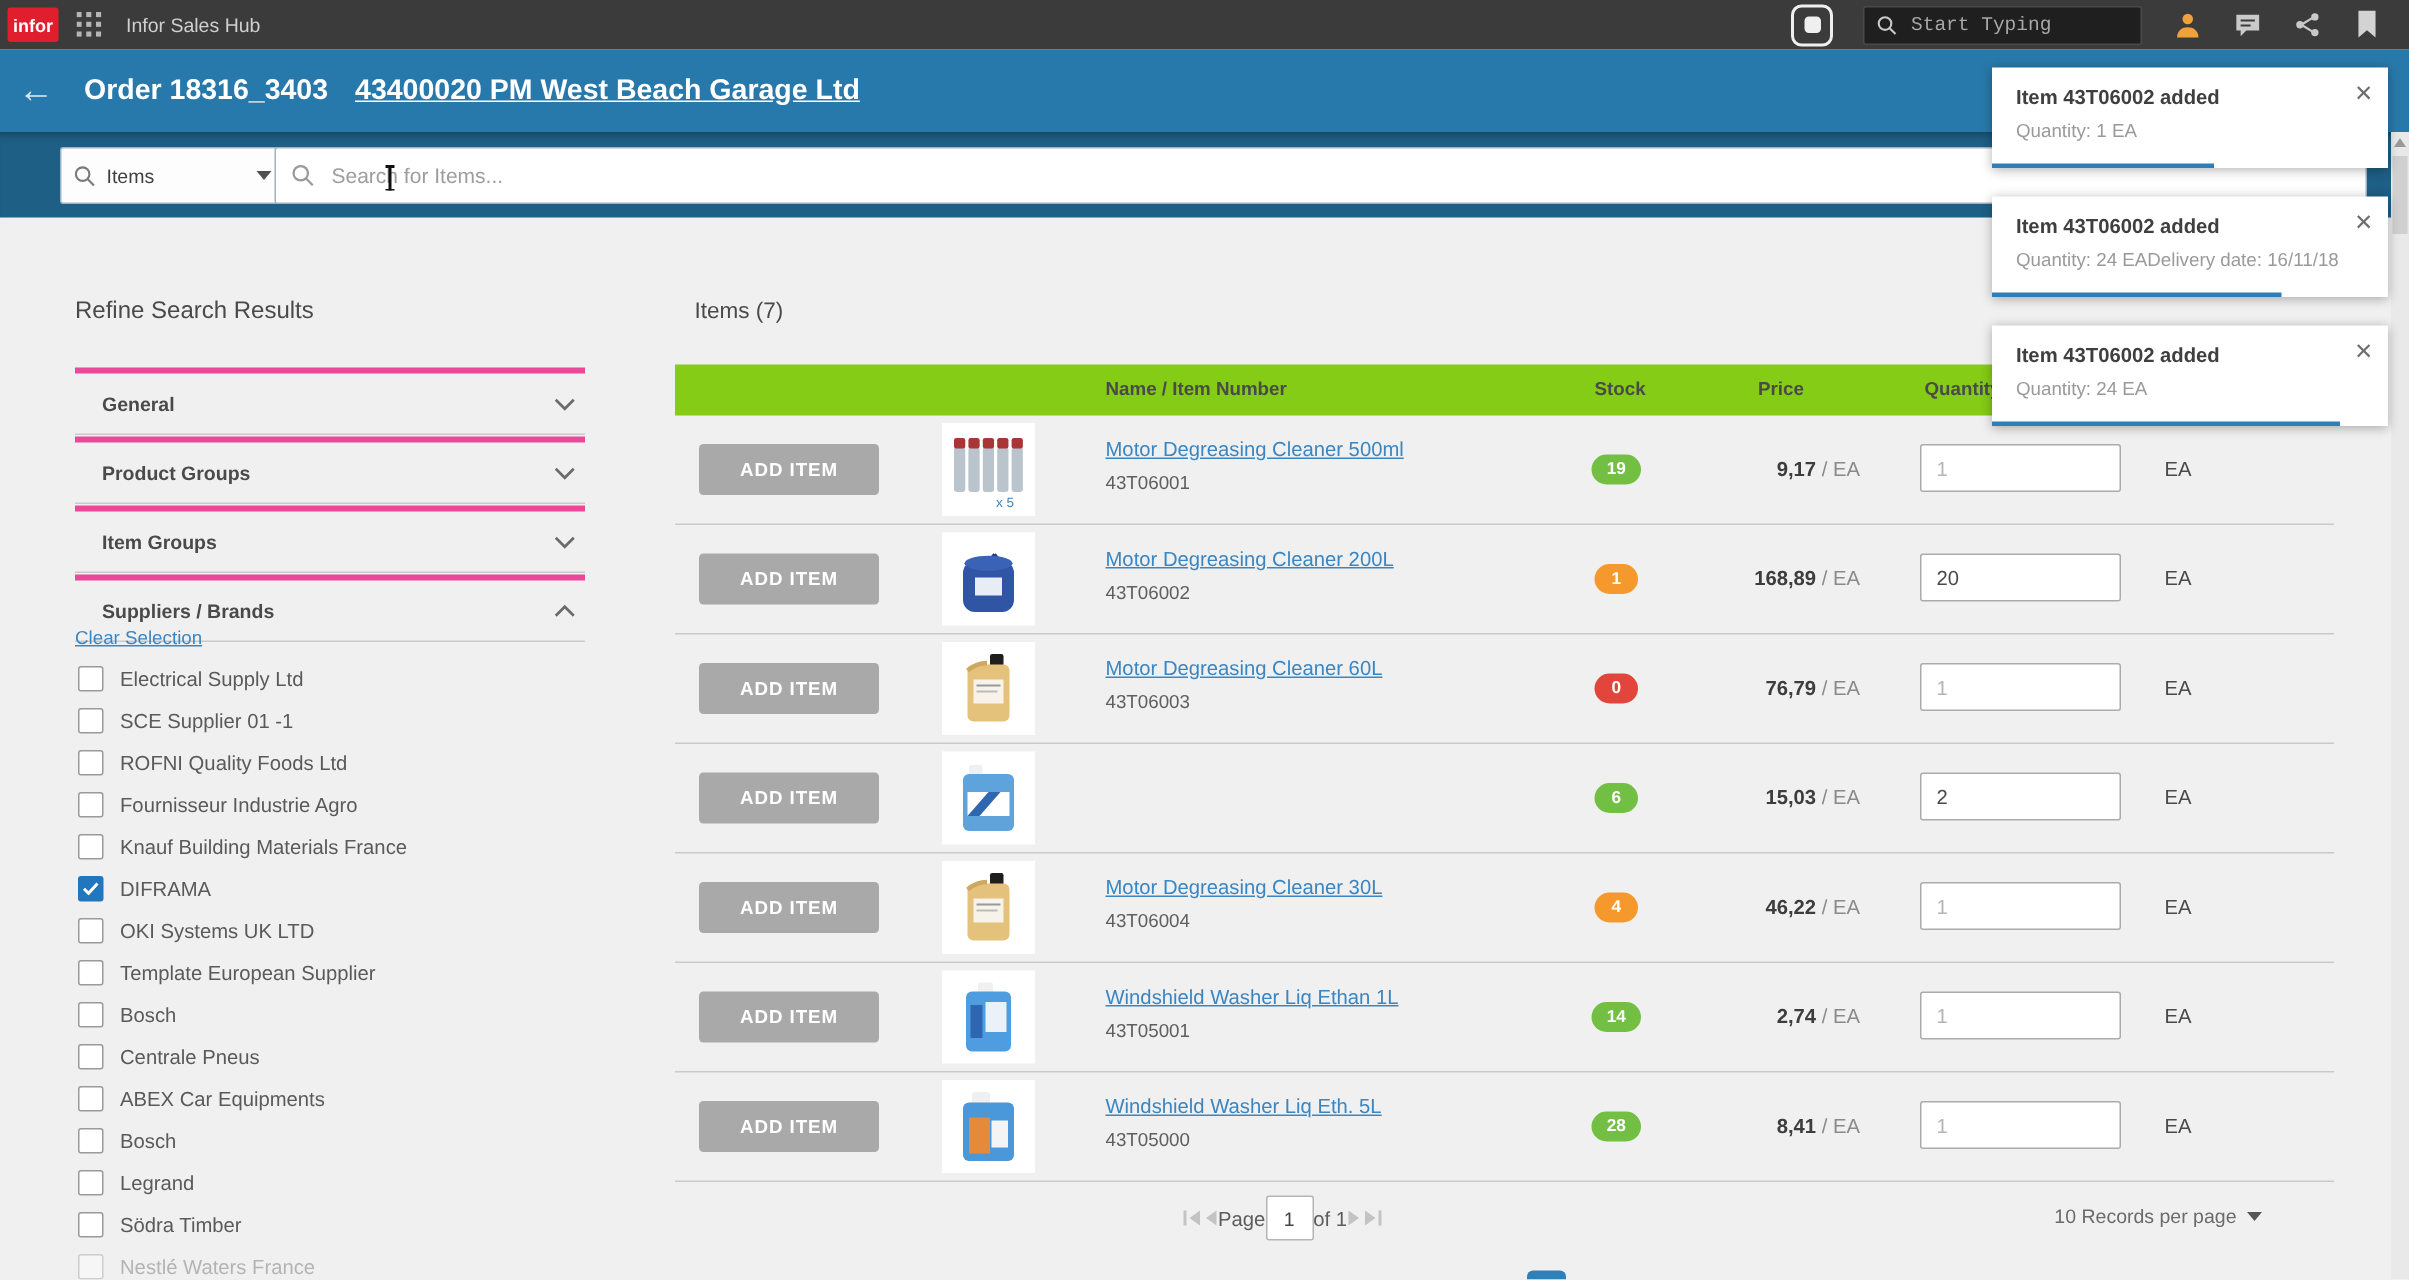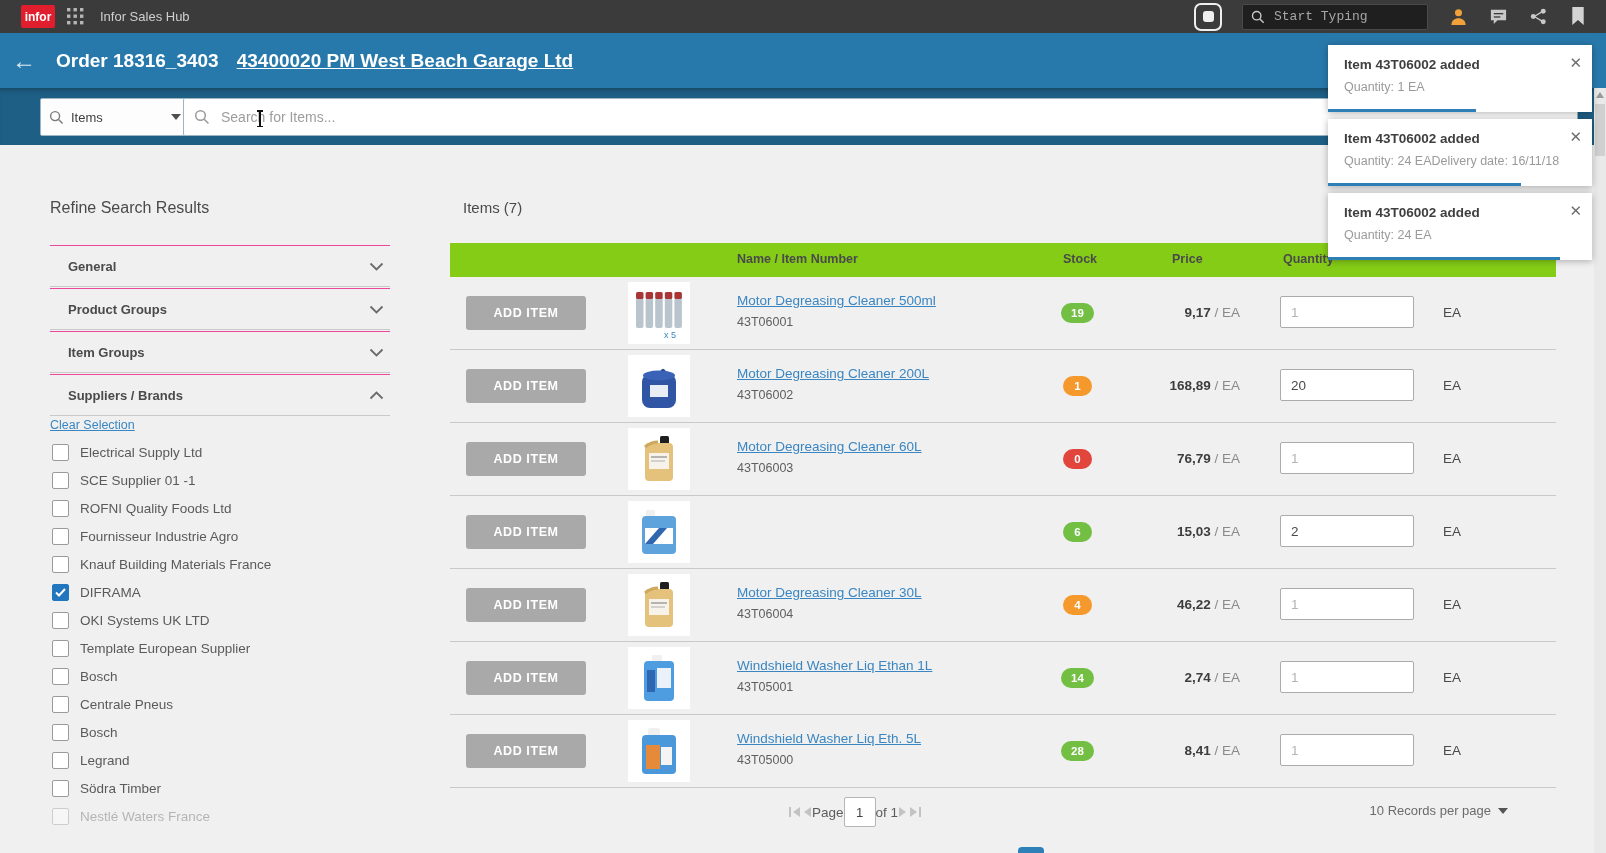"infor" .logo { margin-left: 21px -> 5px }
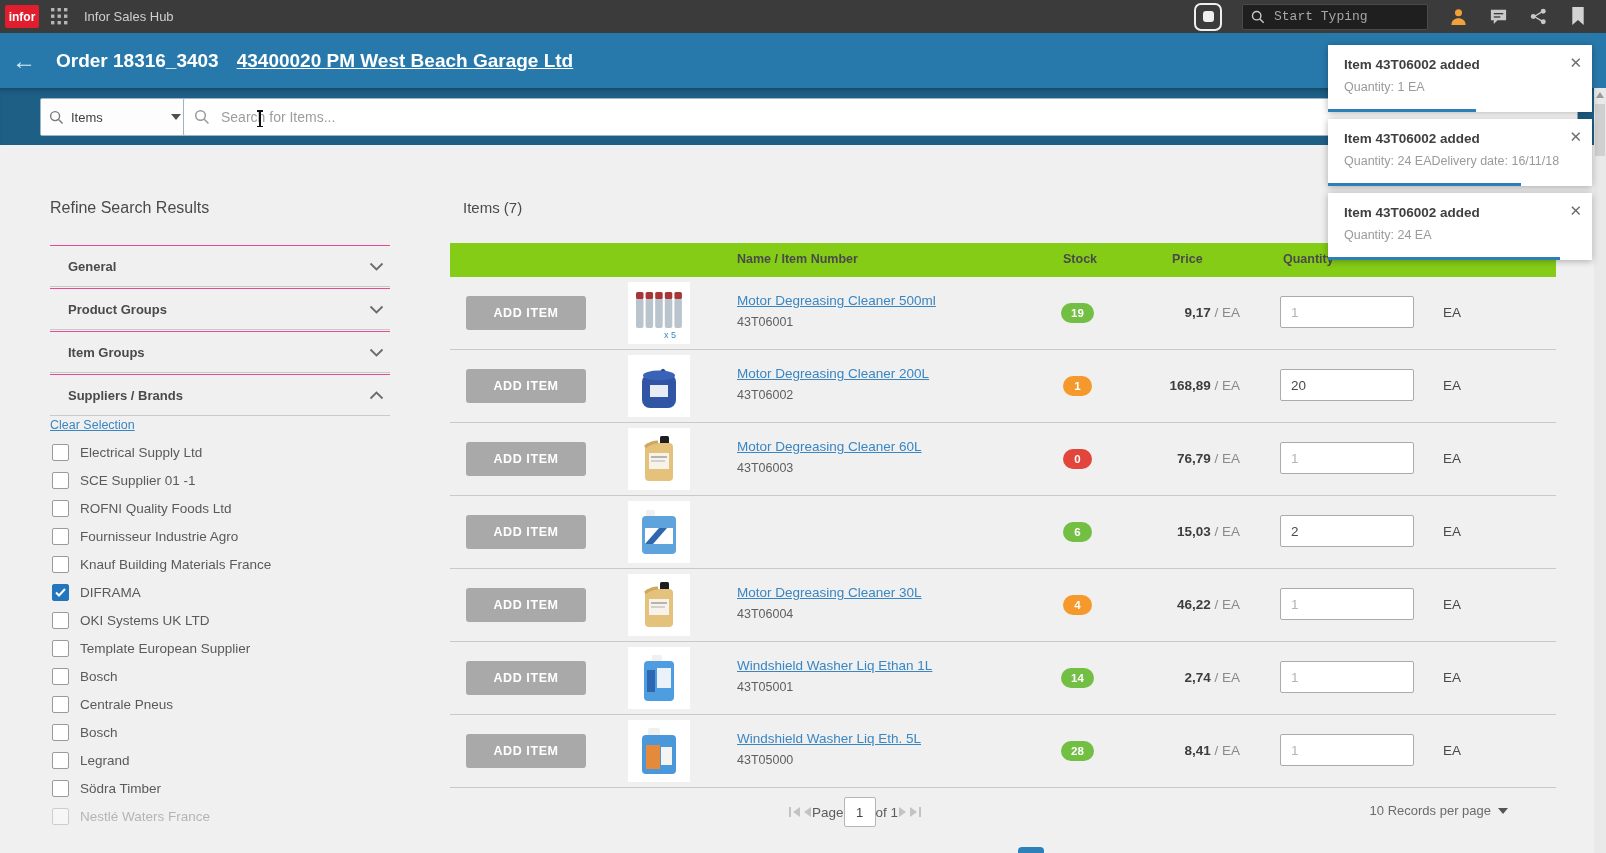"Item 43T06002 added" .toasts { gap: 7px -> 19px }
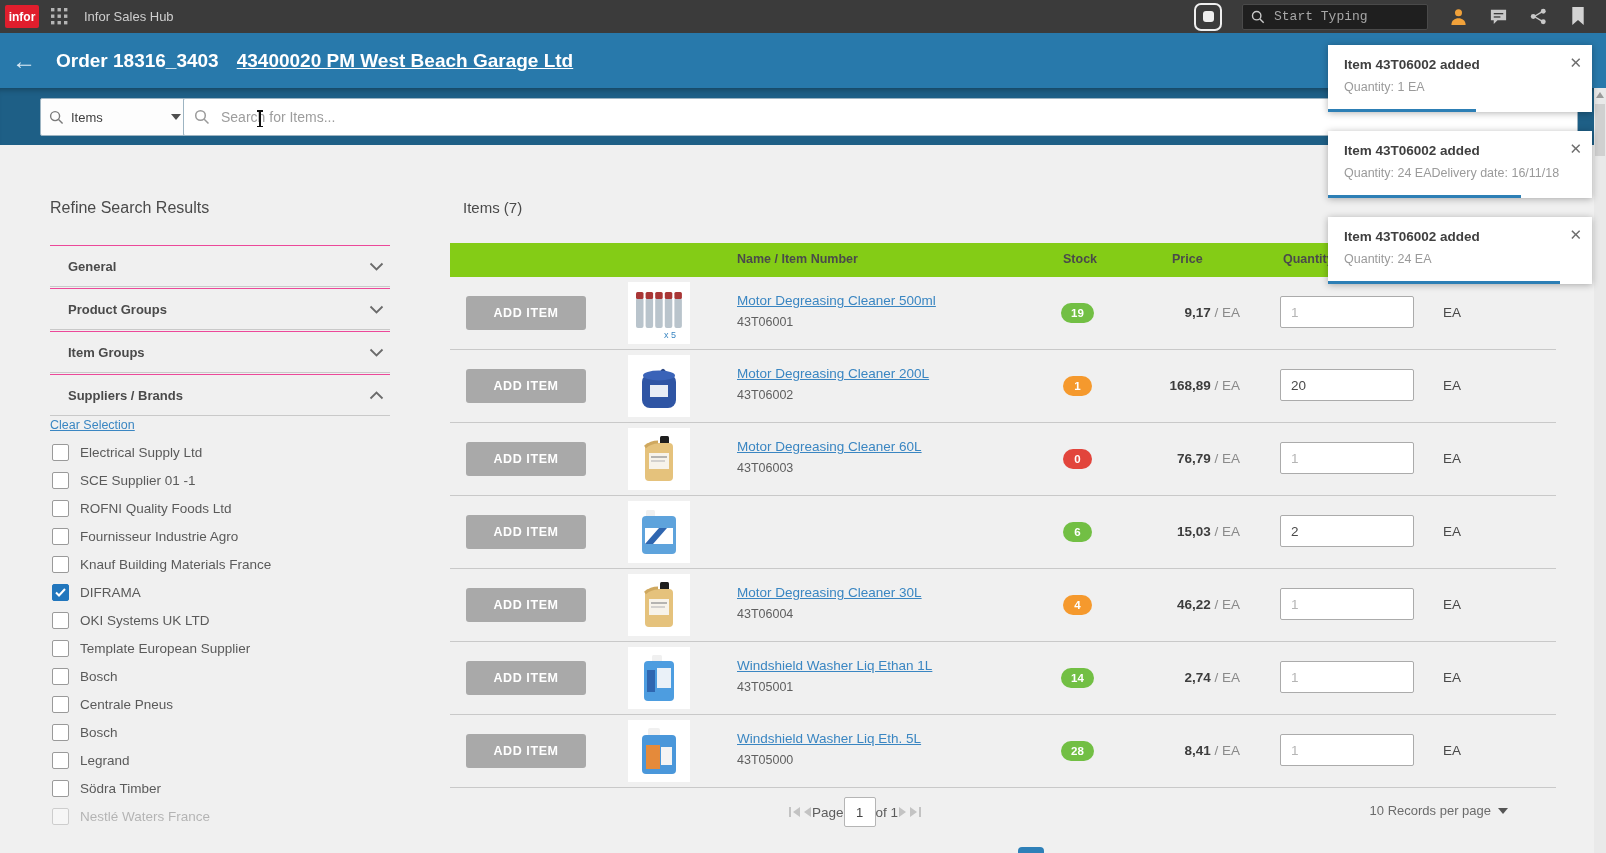"General" .section { border-top: 1px solid #ec4899 -> 4px solid #ec4899 }
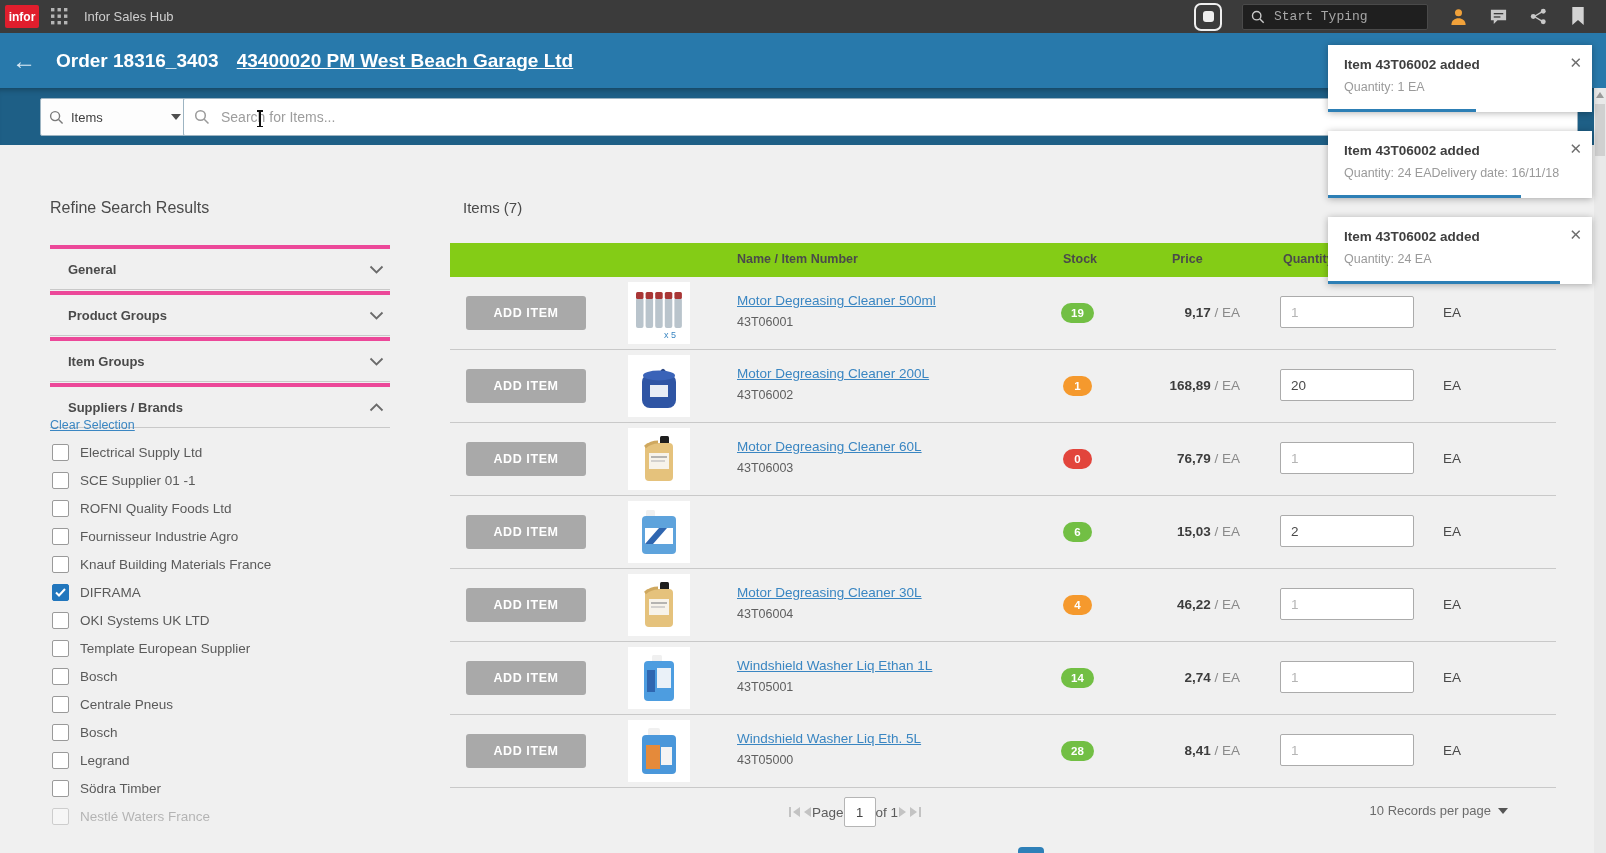"ABEX Car Equipments" label.supplier-row { html: none -> <label> <span></span> <span>ABEX Car Equipments</span> </label> }
